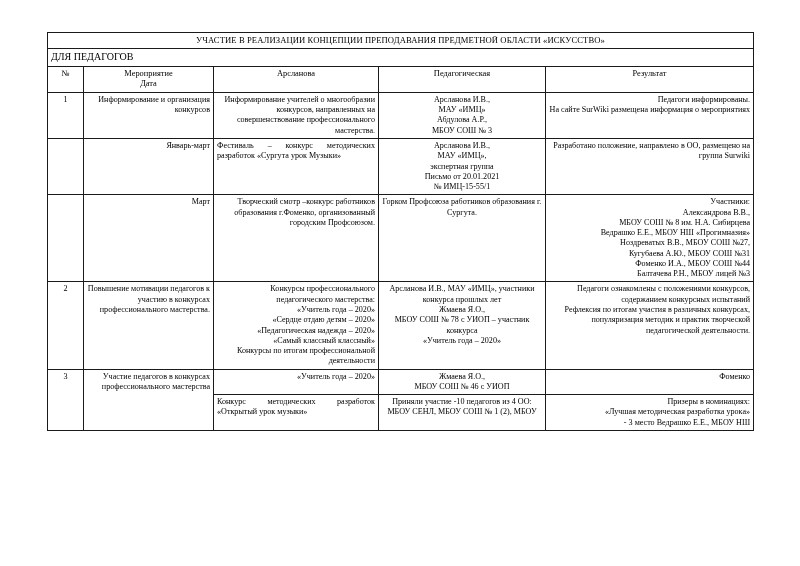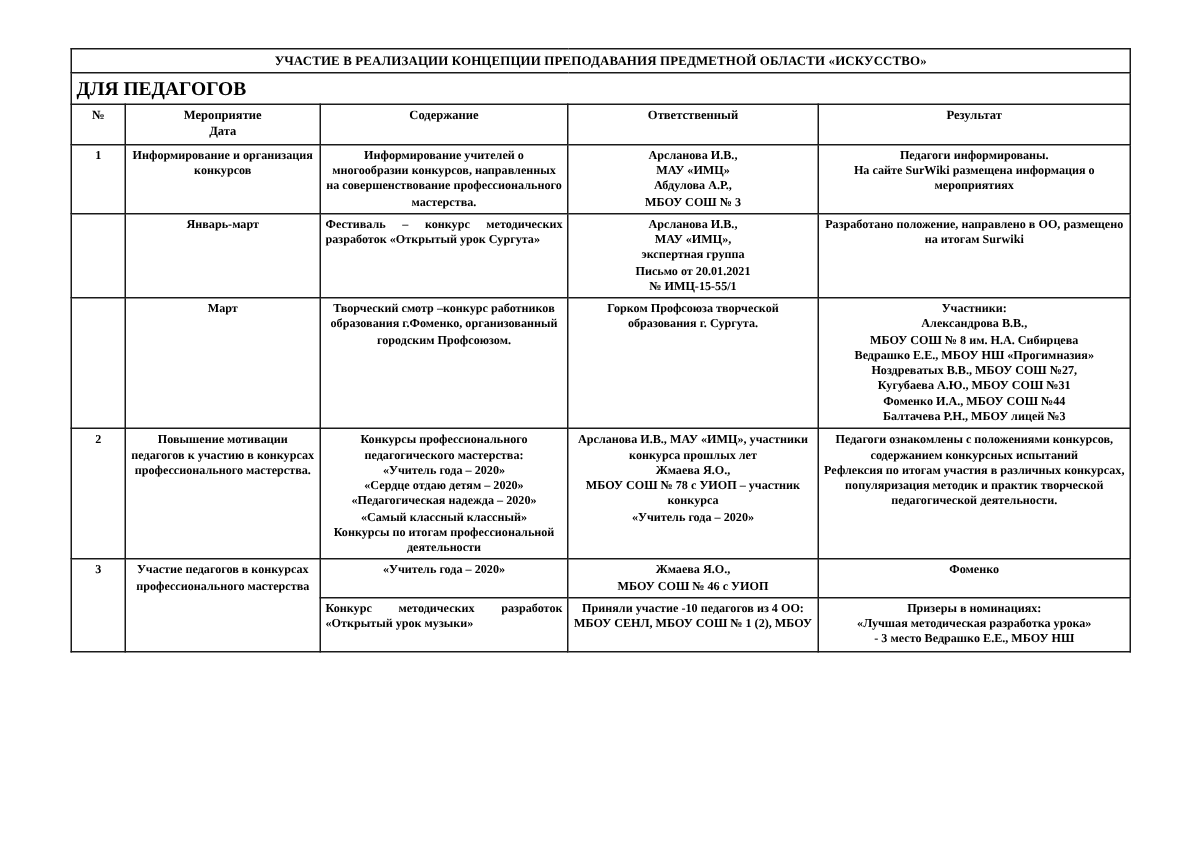"УЧАСТИЕ В РЕАЛИЗАЦИИ КОНЦЕПЦИИ" .doc-table td, .doc-table th { font-weight: bold -> normal }
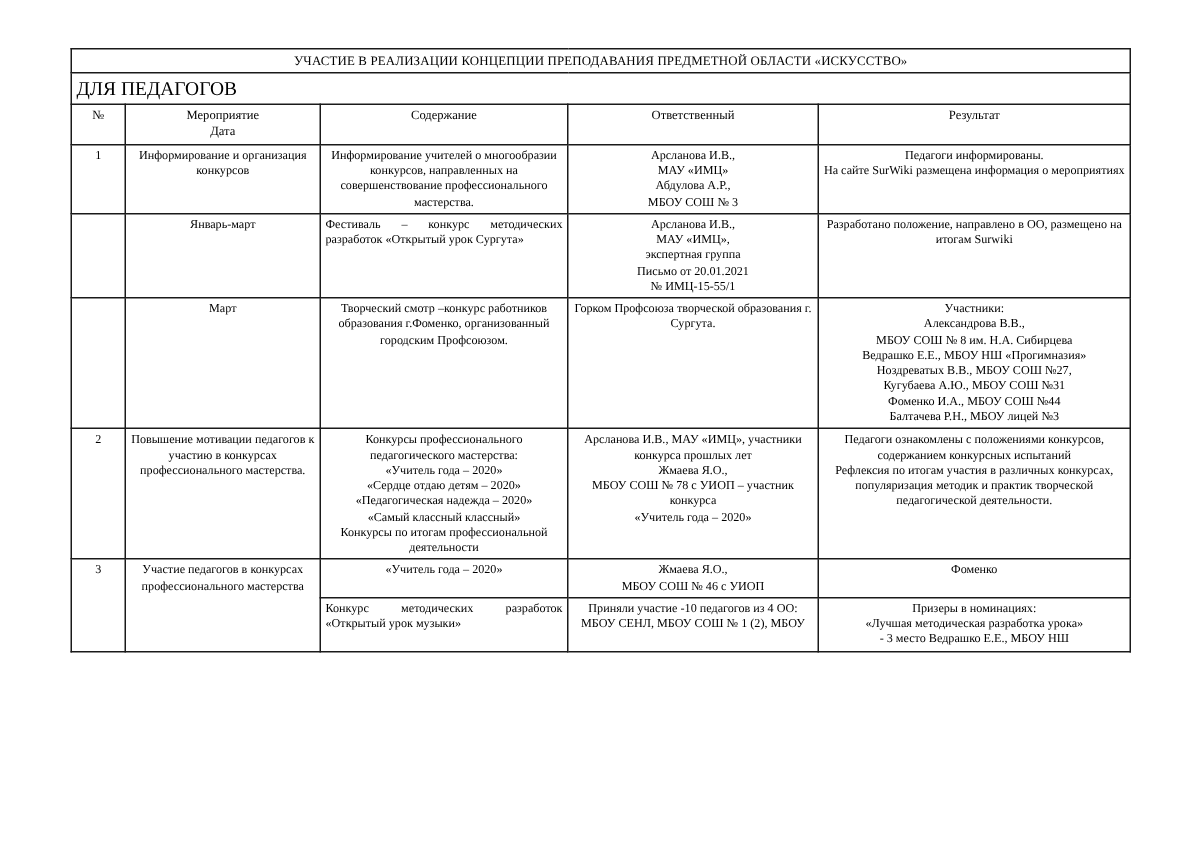"ДЛЯ ПЕДАГОГОВ" .subtitle-cell { font-size: 13px -> 10px }
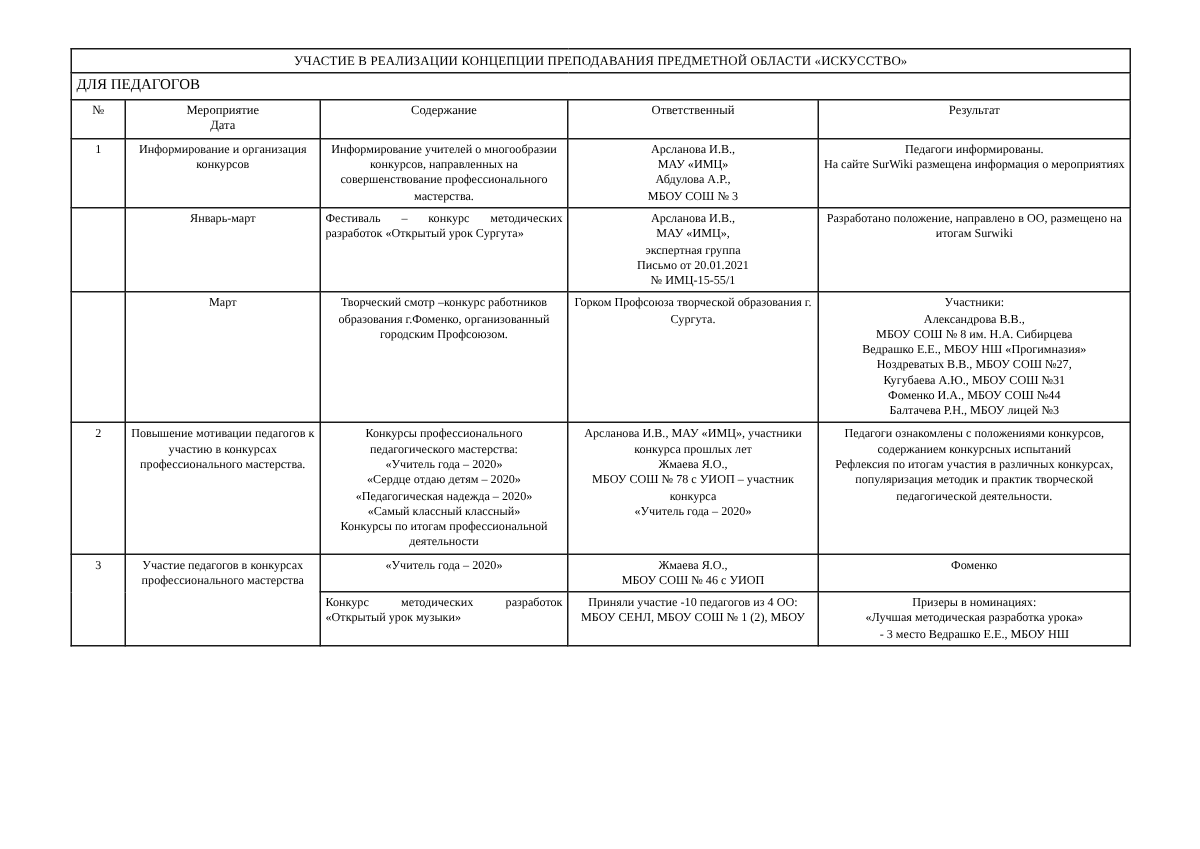"Содержание" td.head-cell { text: Содержание -> Арсланова }
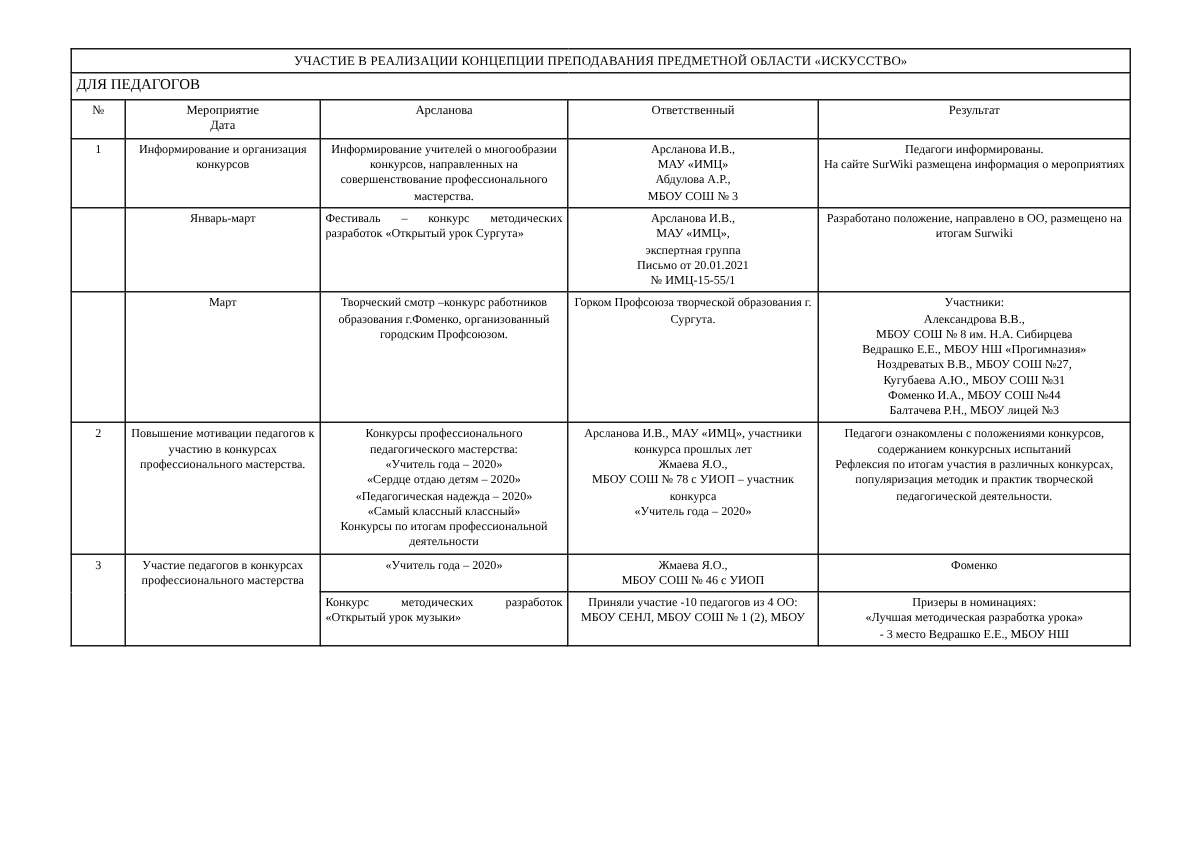"Ответственный" td.head-cell { text: Ответственный -> Педагогическая }
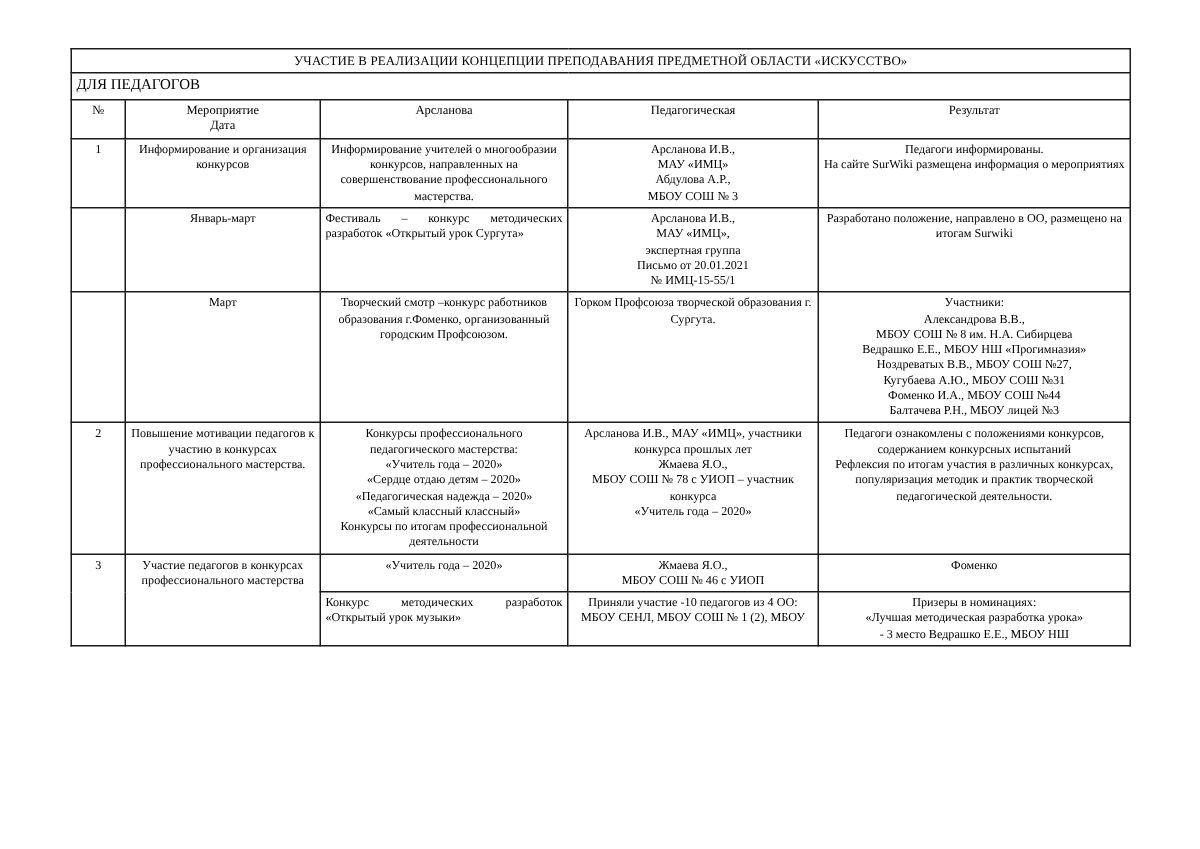"Информирование и организация конкурсов" .c-left { text-align: center -> right }
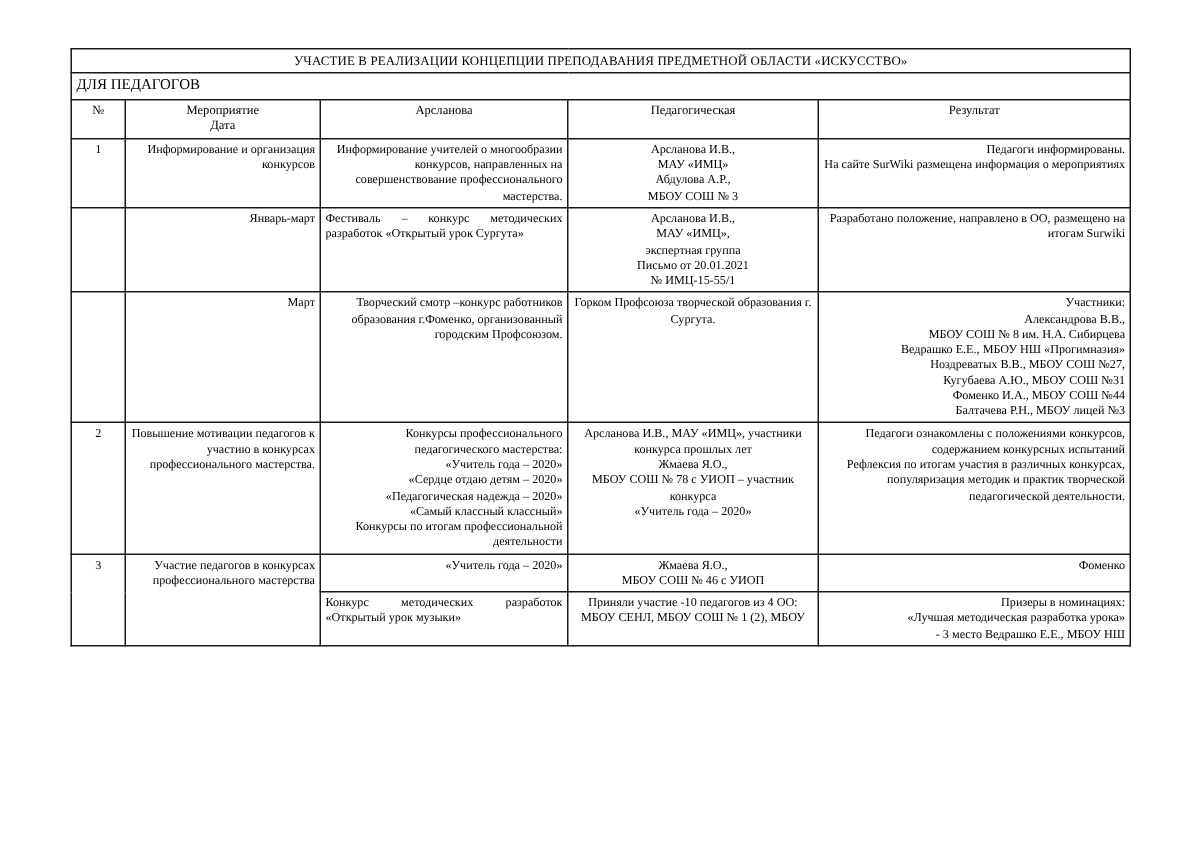"Фестиваль – конкурс методических" td.justify-block { text: Открытый урок Сургута -> Сургута урок Музыки }
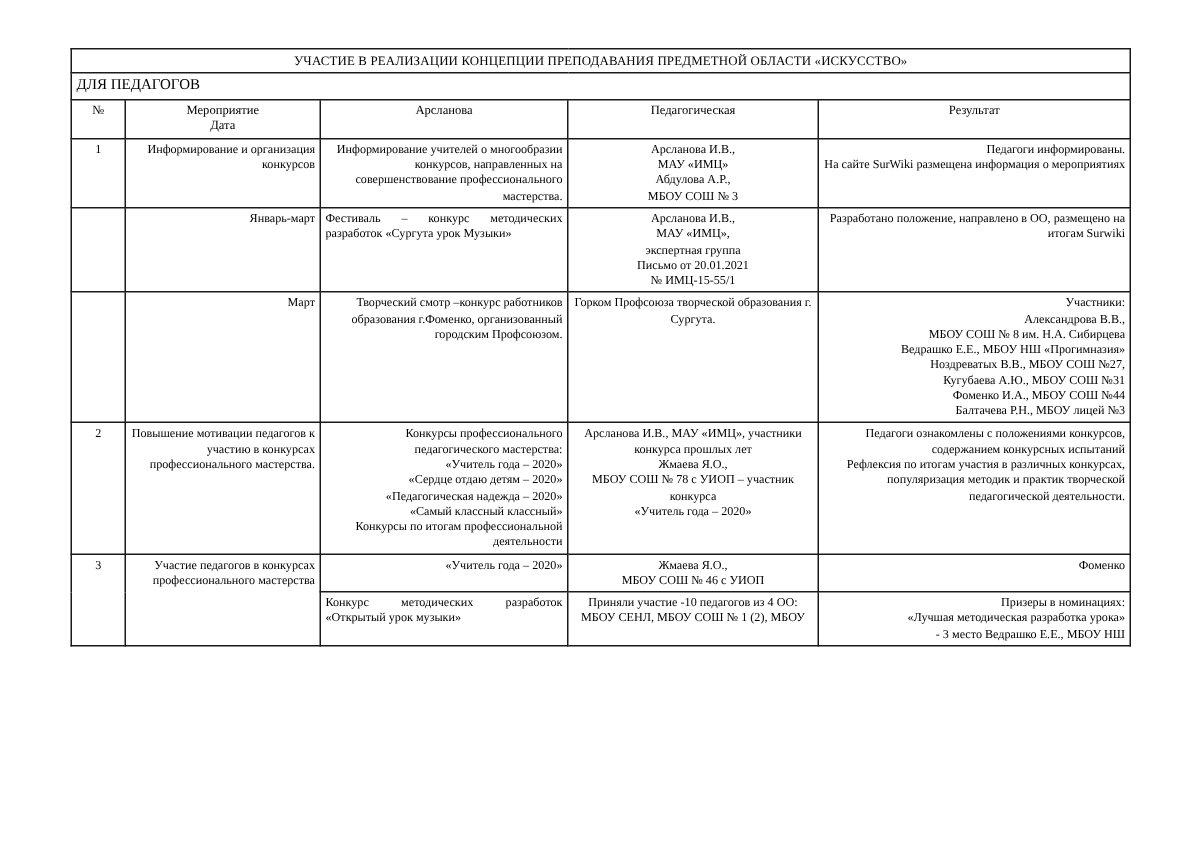"Разработано положение, направлено в ОО," td.c-left { text: итогам -> группа }
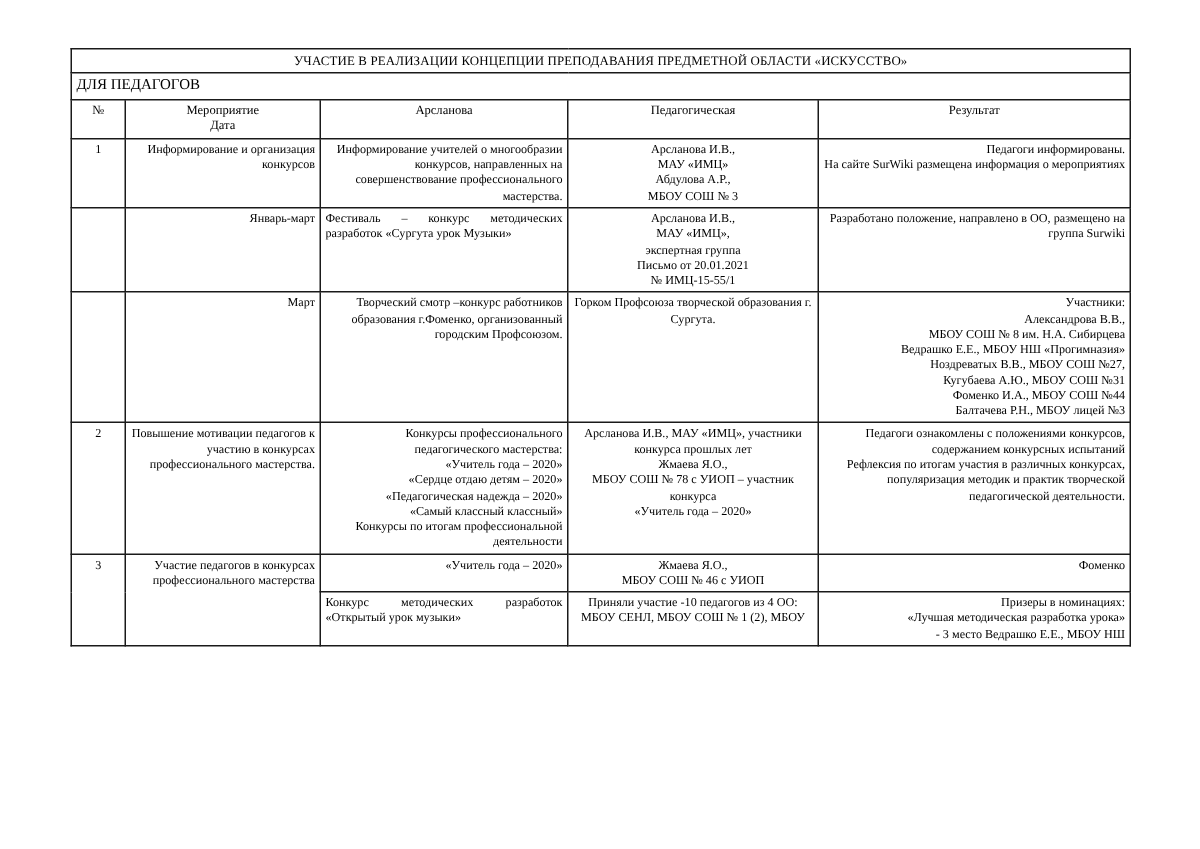"Горком Профсоюза творческой образования" td.c-center { text: творческой -> работников }
